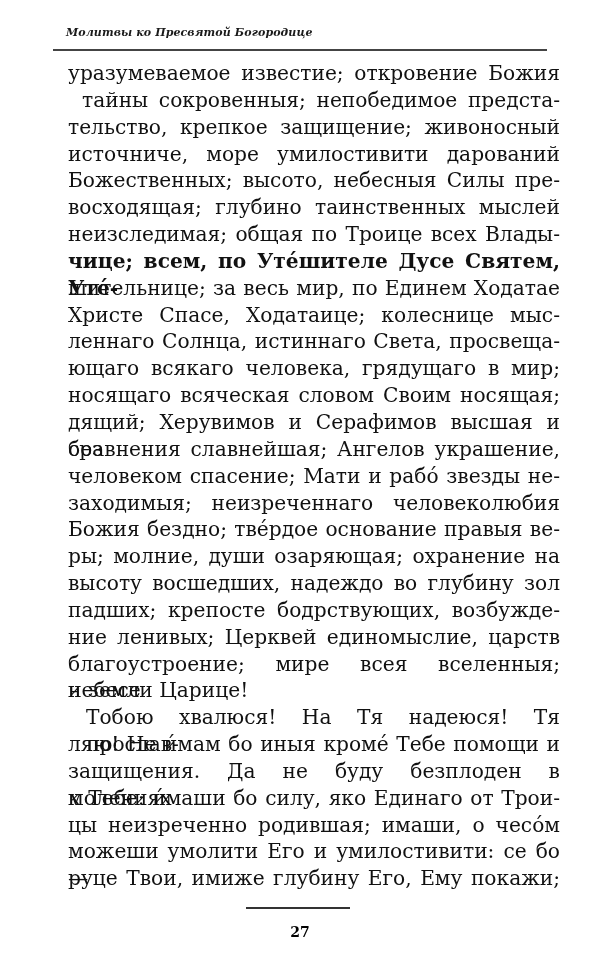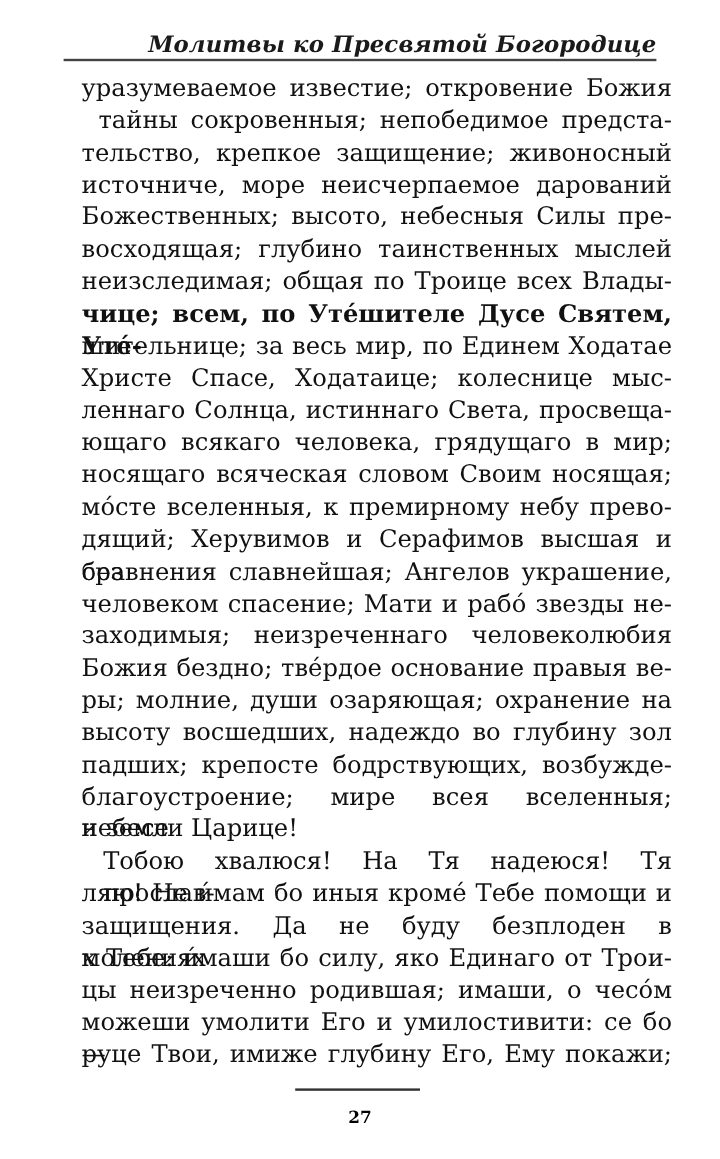"Молитвы ко Пресвятой Богородице" .running-head { font-size: 19px -> 11px; left: 53px -> 66px; text-align: right -> left }
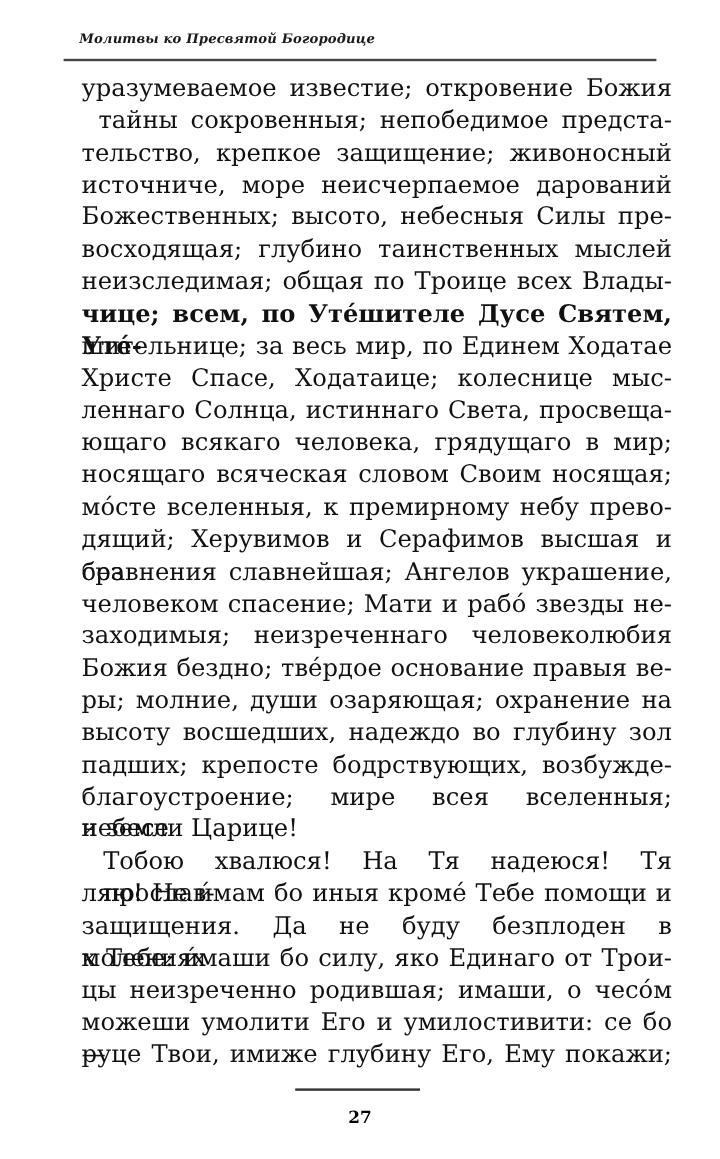"источниче, море неисчерпаемое дарований" span.line { text: неисчерпаемое -> умилостивити }
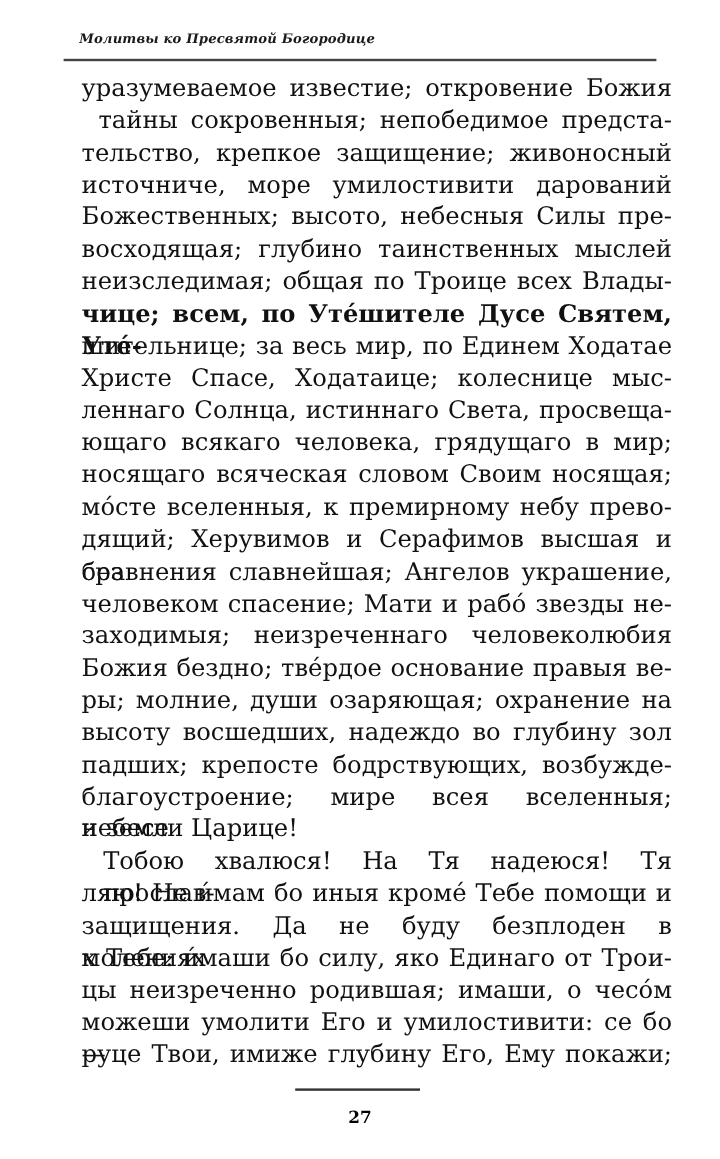"мо́сте вселенныя, к премирному небу" span.line { html: <span>мо́сте вселенныя, к премирному небу прево-</span> -> none }
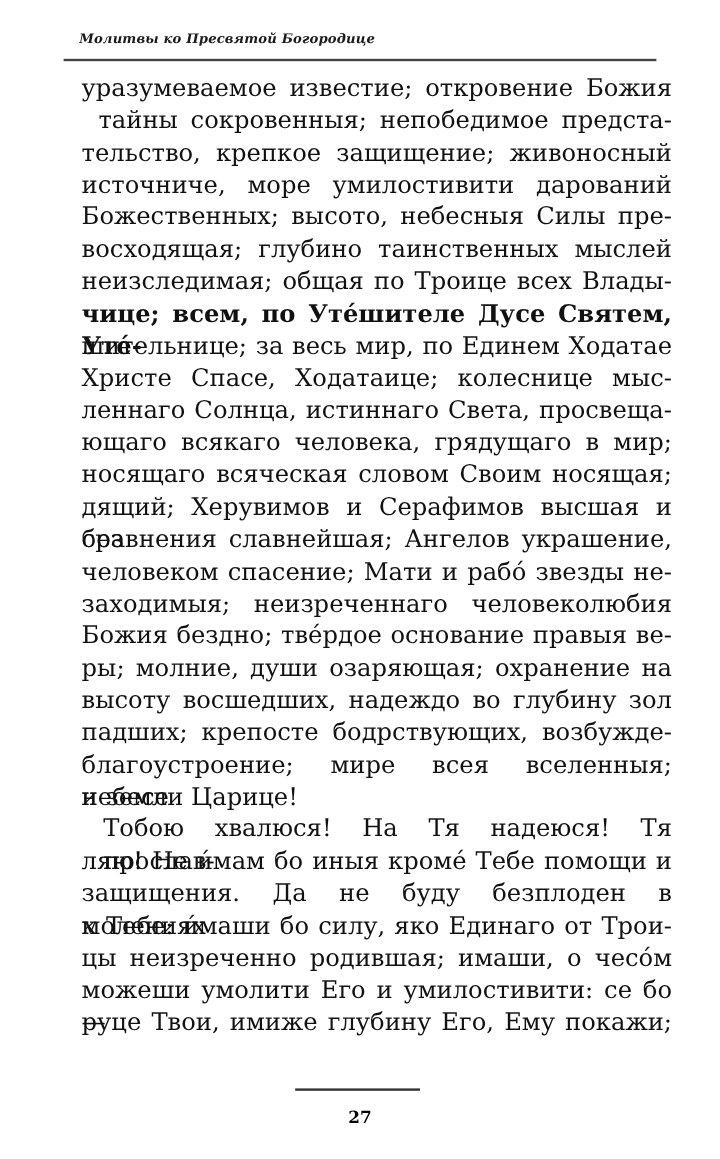"ние ленивых; Церквей единомыслие, царств" span.line { html: none -> <span>ние ленивых; Церквей единомыслие, царств</span> }
